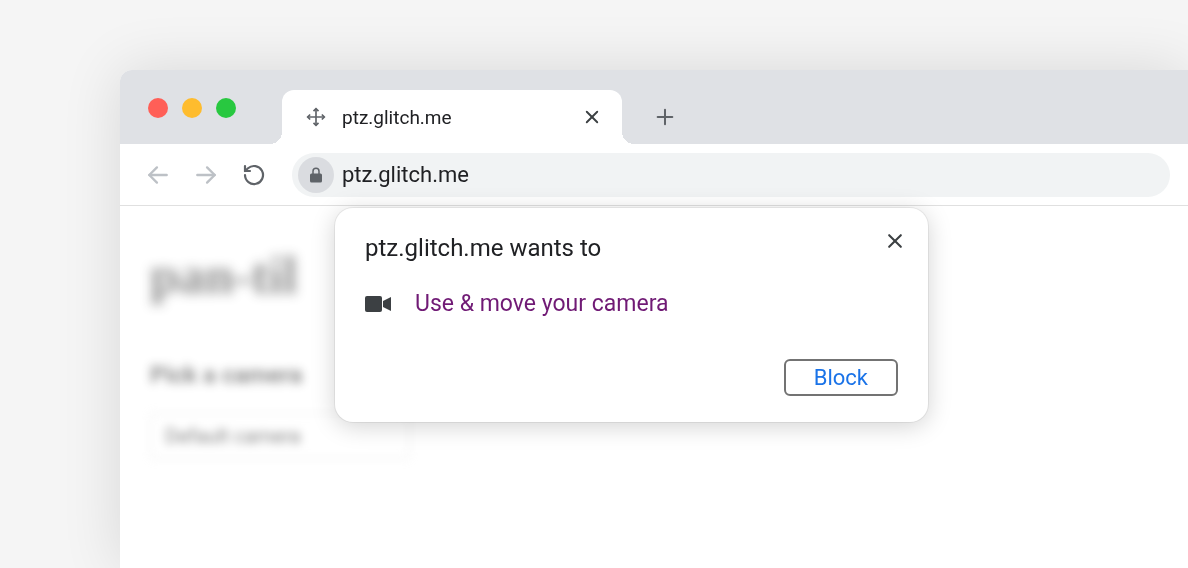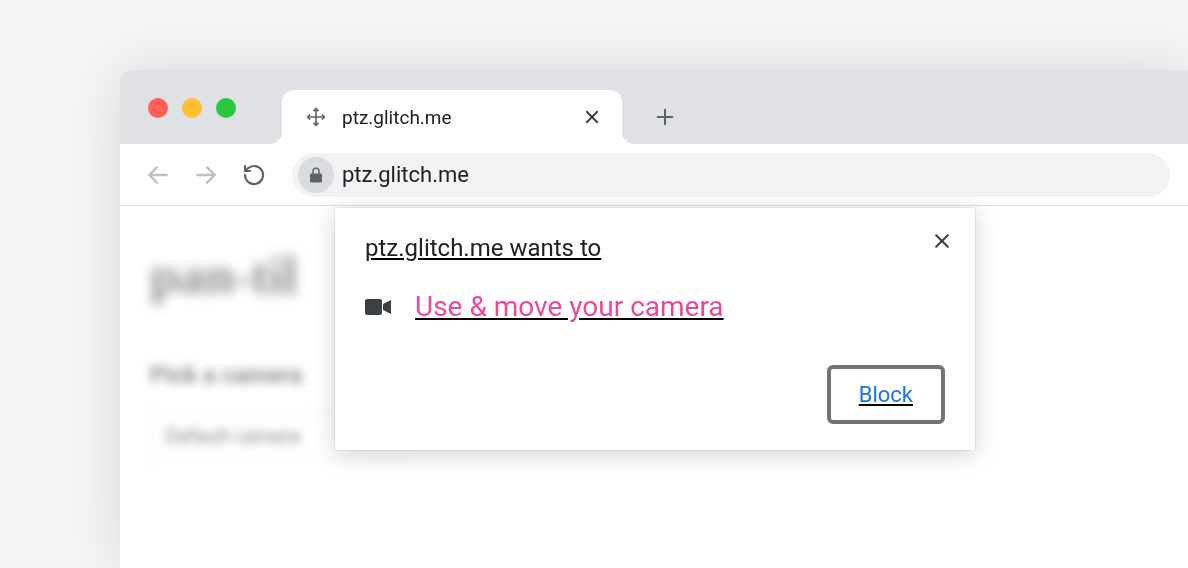"ptz.glitch.me wants to" .permission-prompt { border-radius: 2px -> 18px; text-decoration: underline -> none; width: 640px -> 593px }
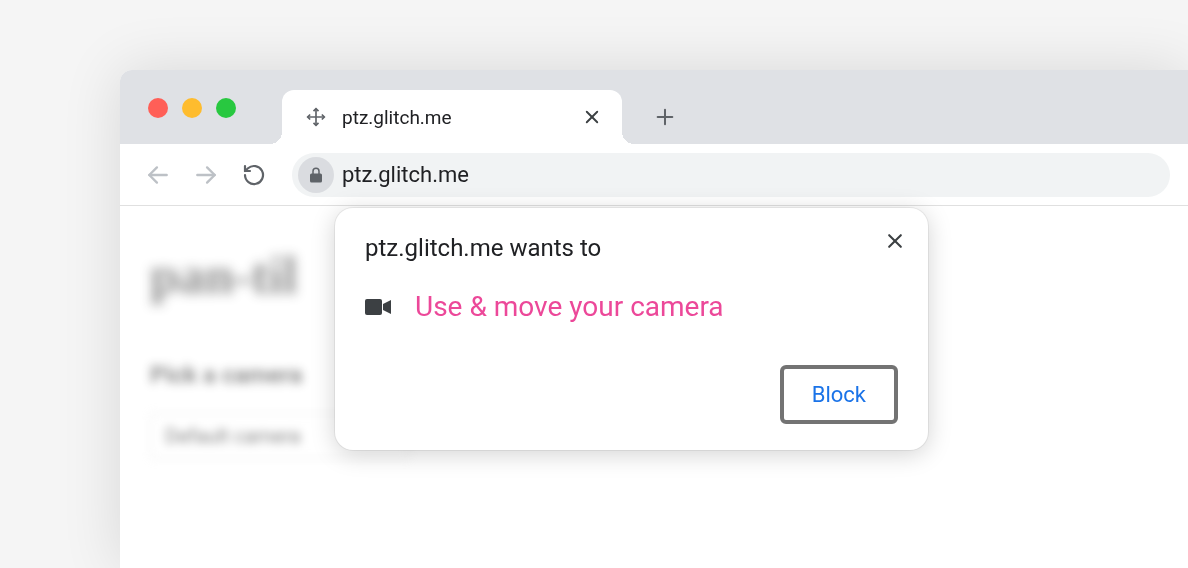"Use & move your camera" .permission-text { color: #ec4899 -> #701a75; font-size: 28px -> 23px }
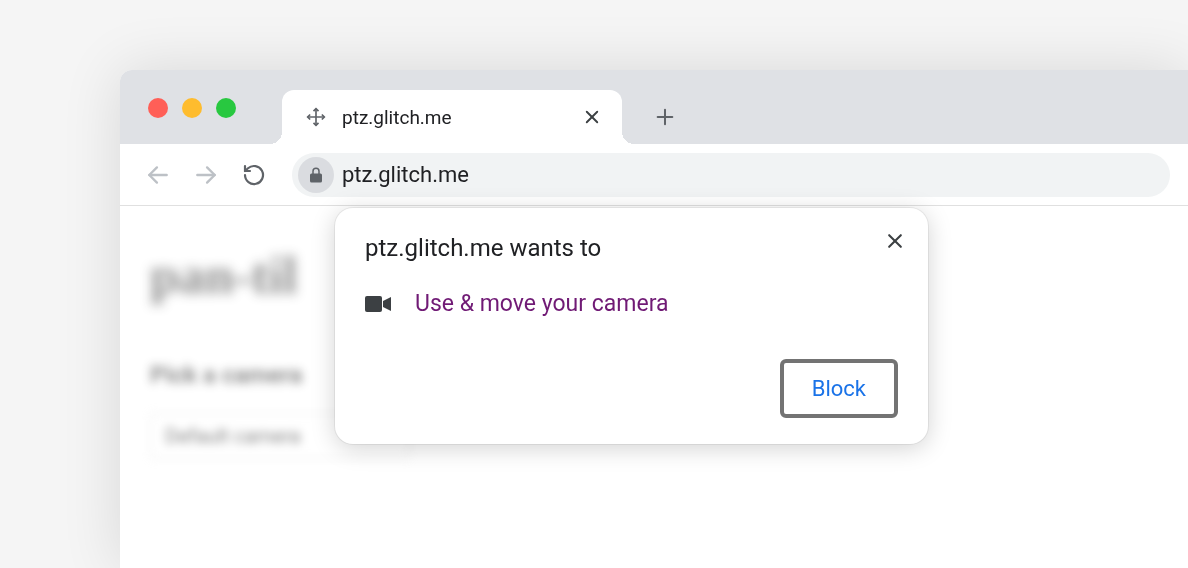"Block" .prompt-button { border: 4px solid #737373 -> 2px solid #737373; padding: 13px 28px -> 4px 28px }
